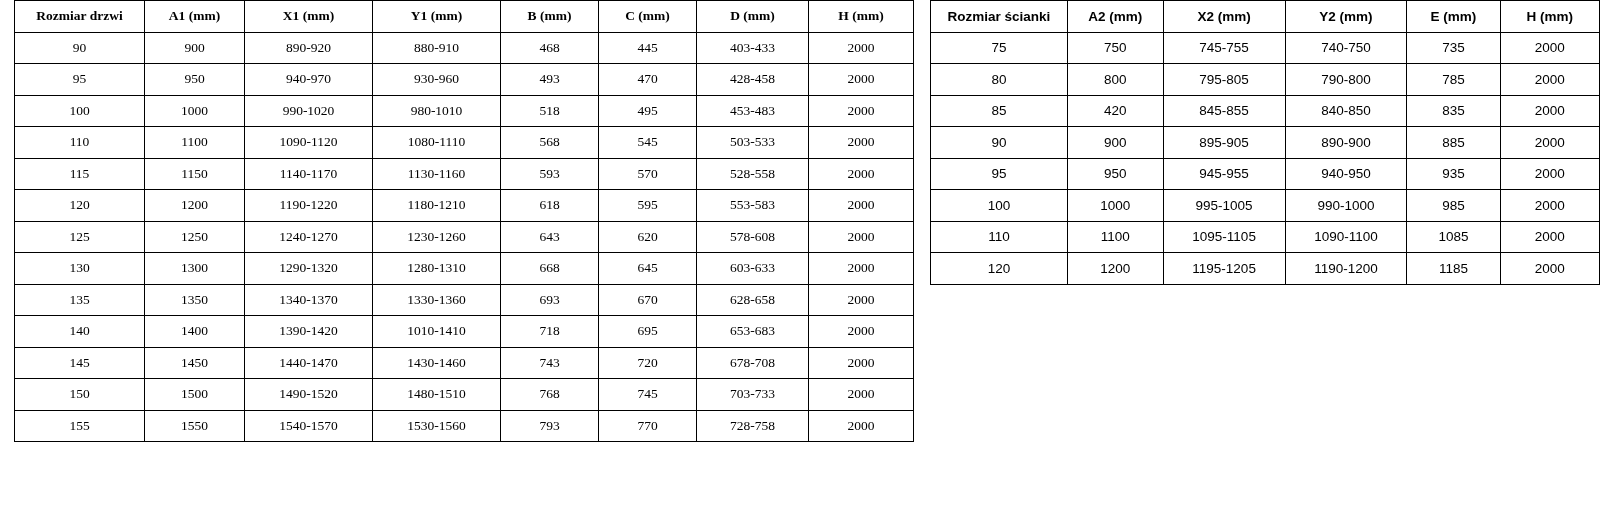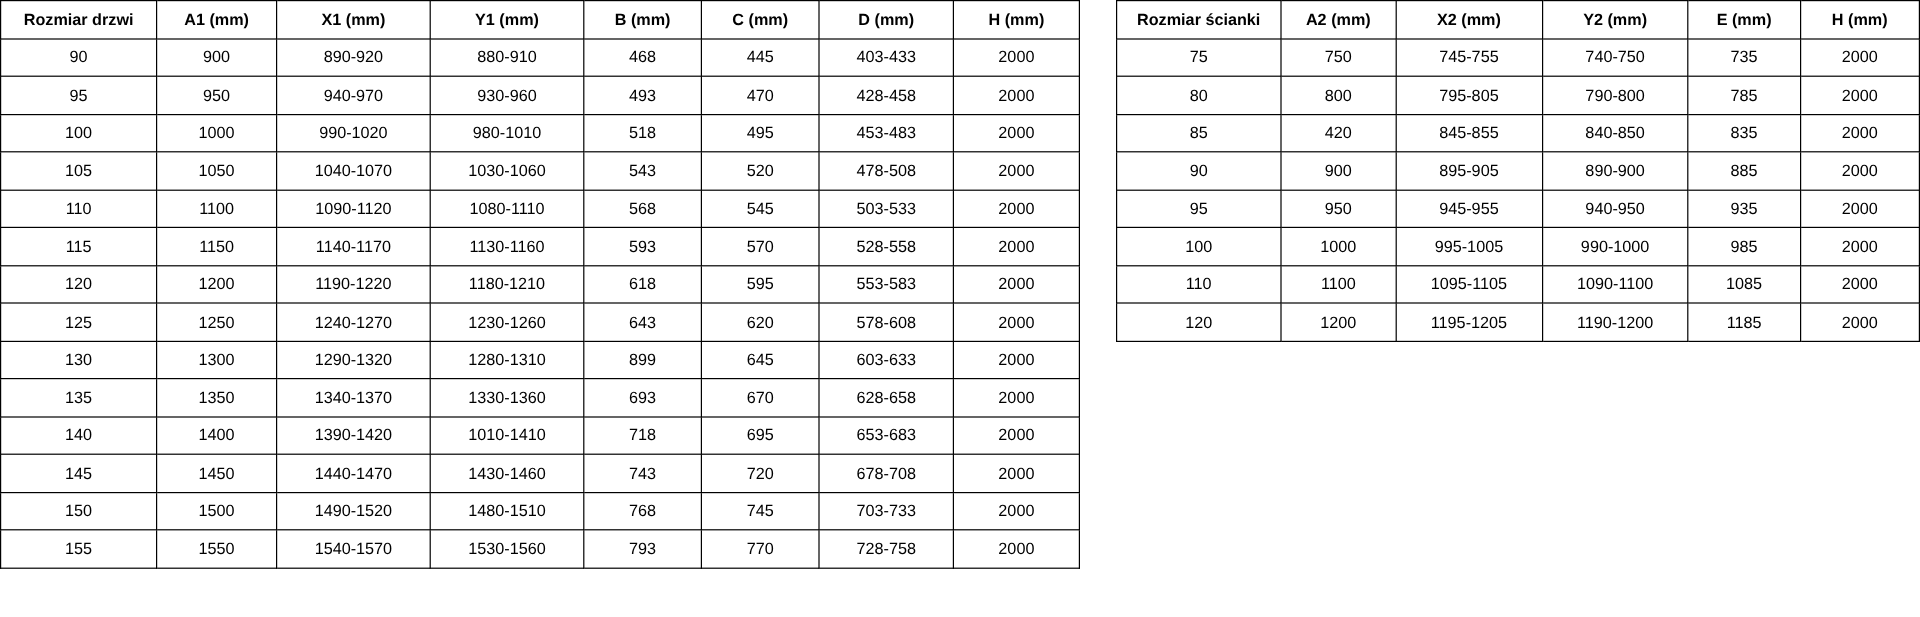"Rozmiar drzwi" #doors-wrap { font-family: none -> Liberation Serif, serif; left: 0 -> 14px }
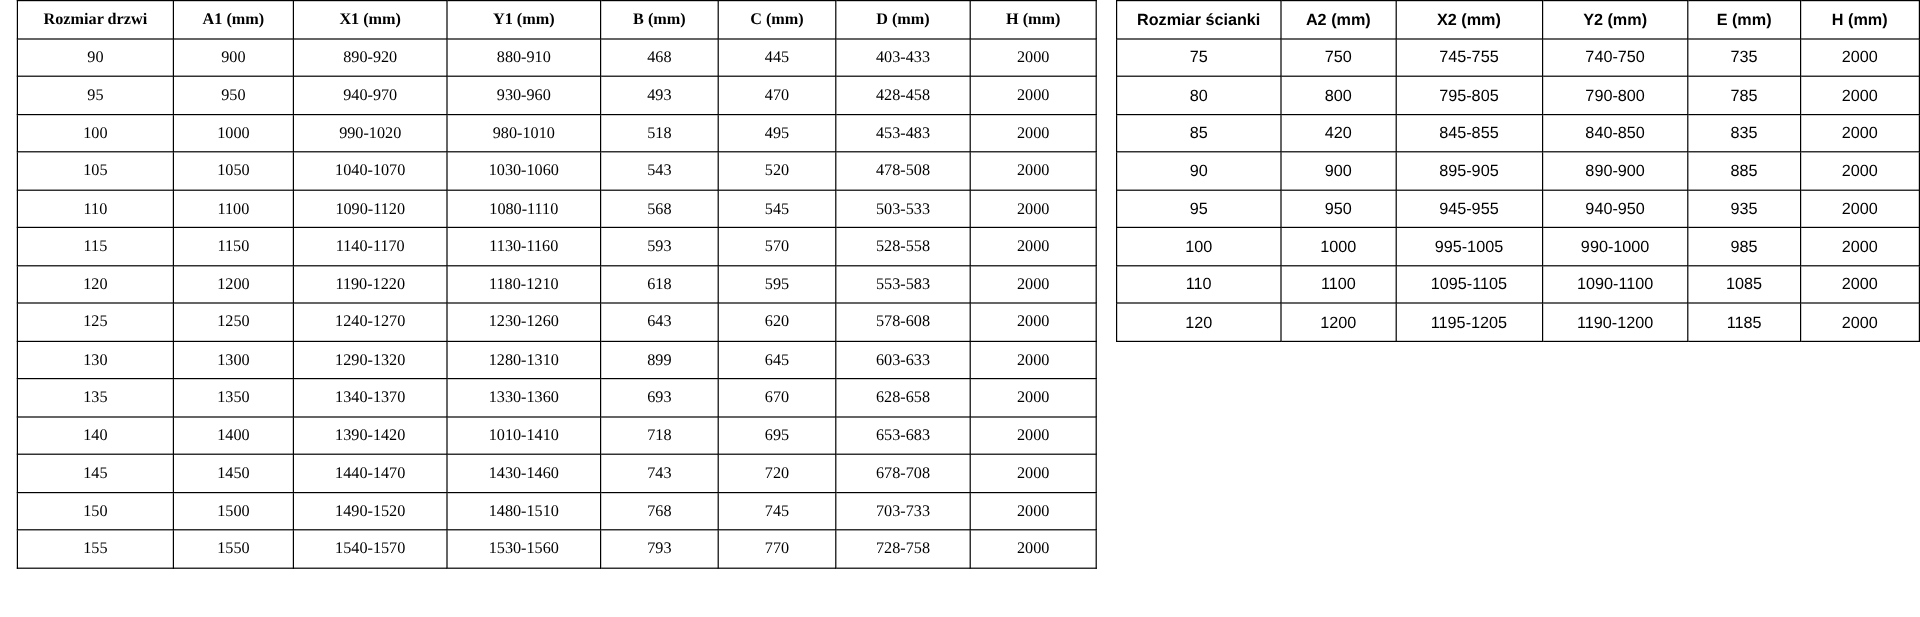"105" tr { html: <tr> <td>105</td> <td>1050</td> <td>1040-1070</td> <td>1030-1060</td> <td>543</td> <td>520</td> <td>478-508</td> <td>2000</td> </tr> -> none }
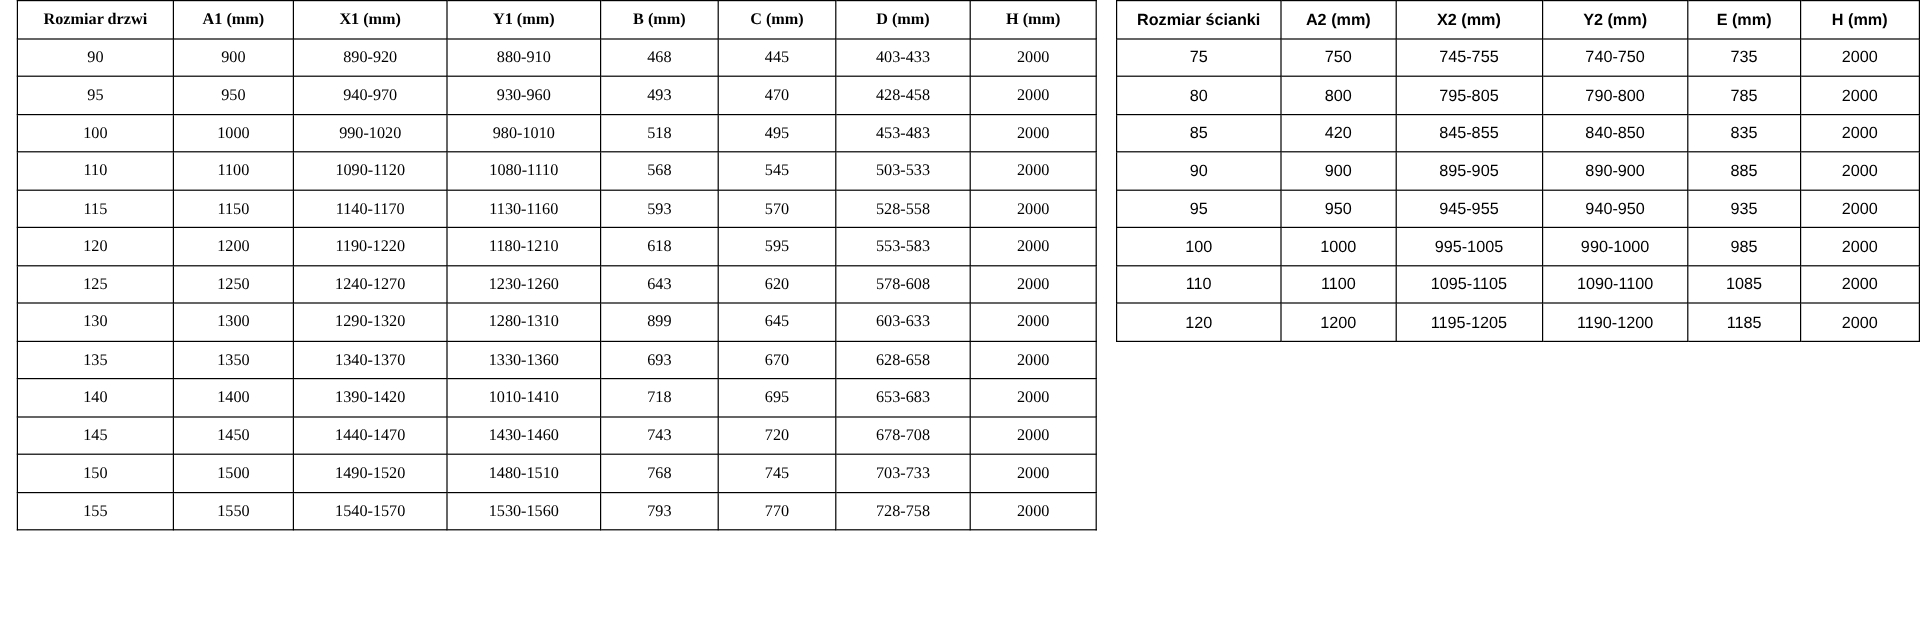"899" td { text: 899 -> 668 }
